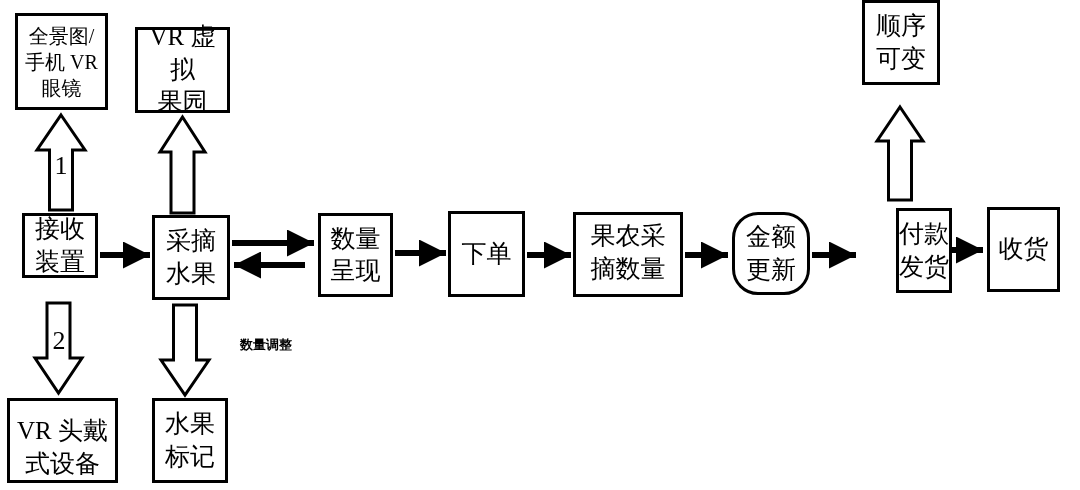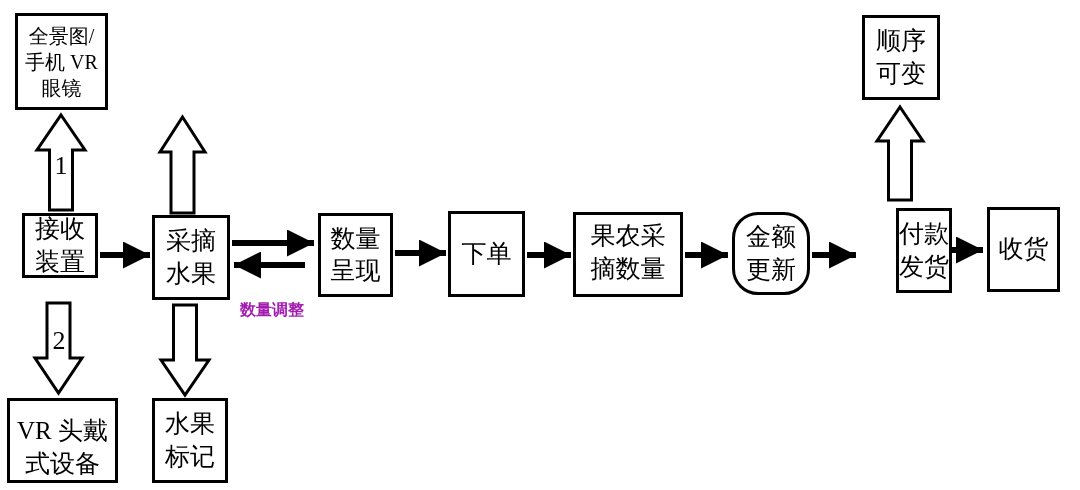"VR 虚拟" div.node { html: none -> <div> <span>VR 虚拟 果园</span> </div> }
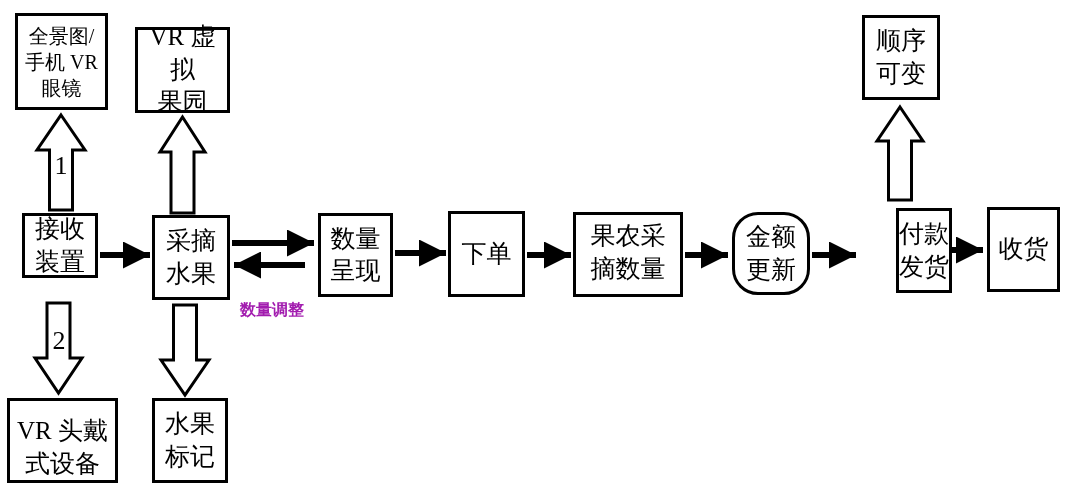"顺序" div.node { top: 15px -> 0 }
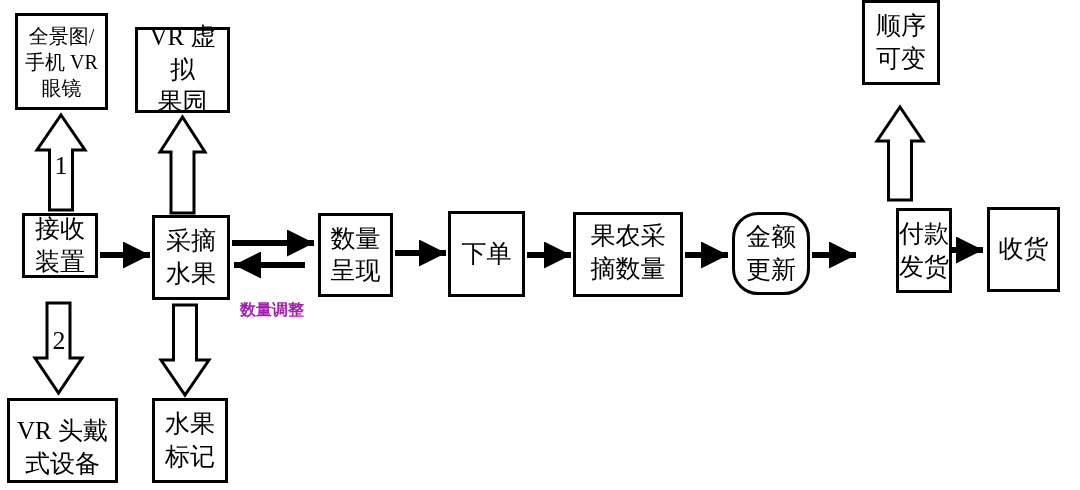"数量调整" .edge-caption { color: #a21caf -> #000000; font-size: 16px -> 13px; margin-top: none -> 36px }
